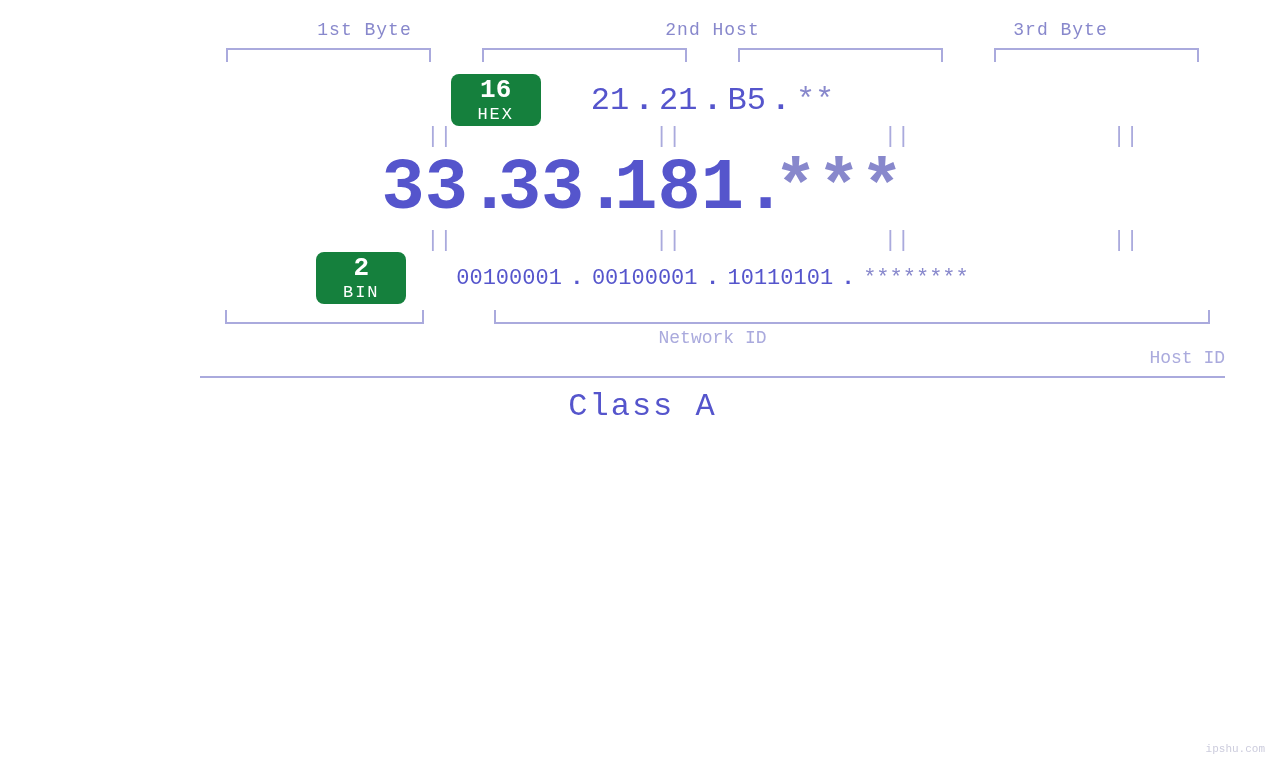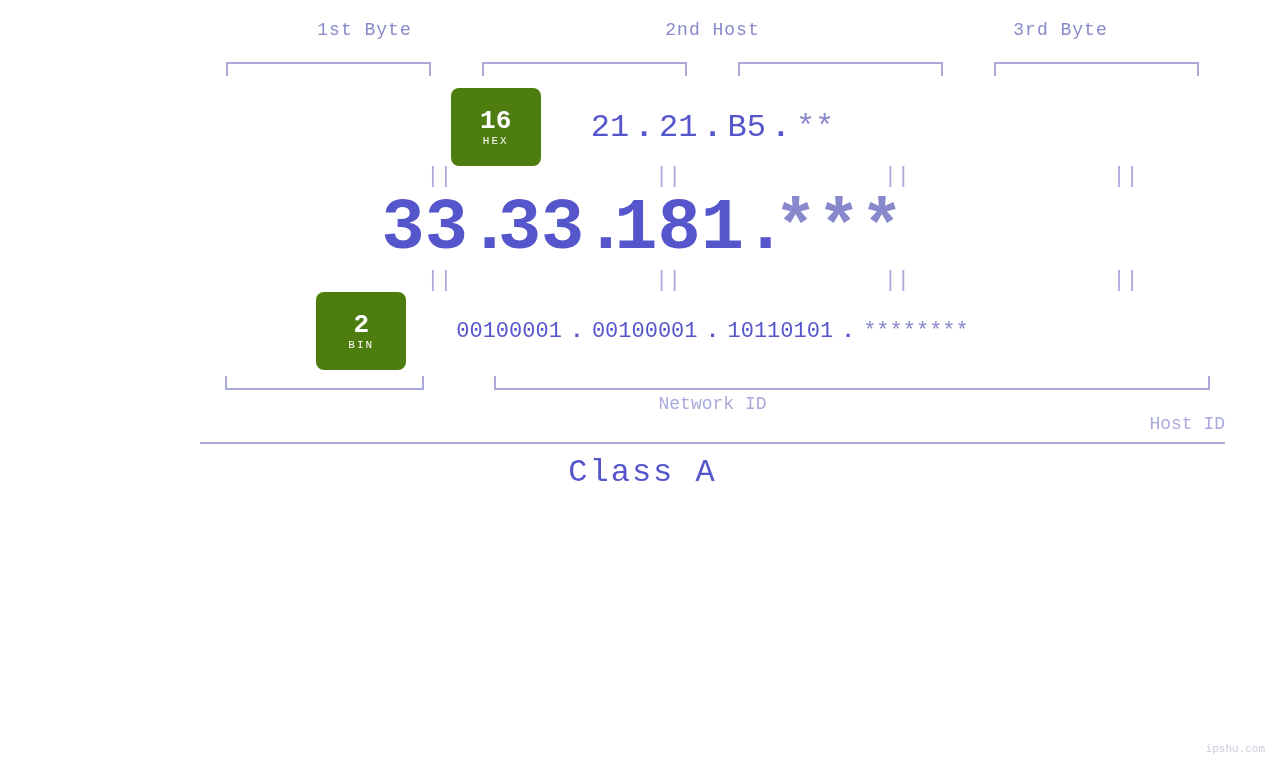"1st Byte" .byte-headers { margin-bottom: 22px -> 8px }
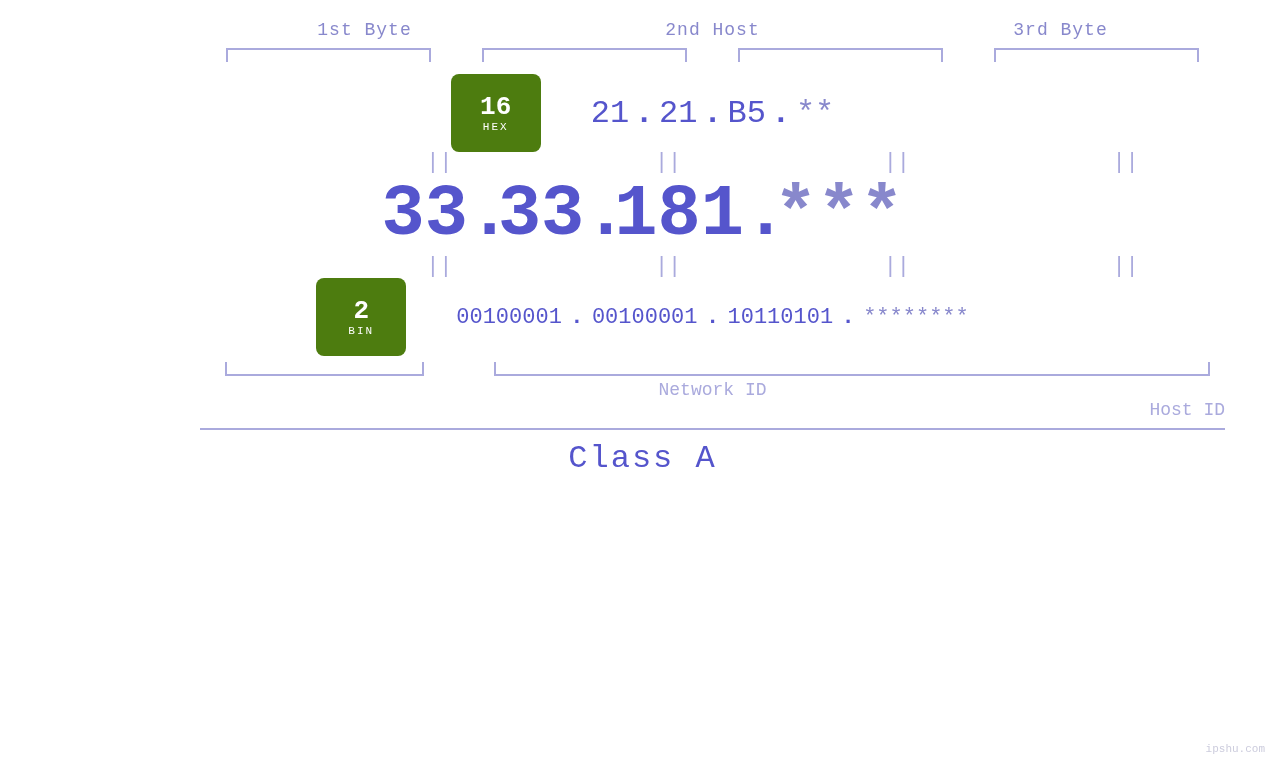"16" .base-label { background: #4d7c0f -> #15803d; height: 78px -> 52px }
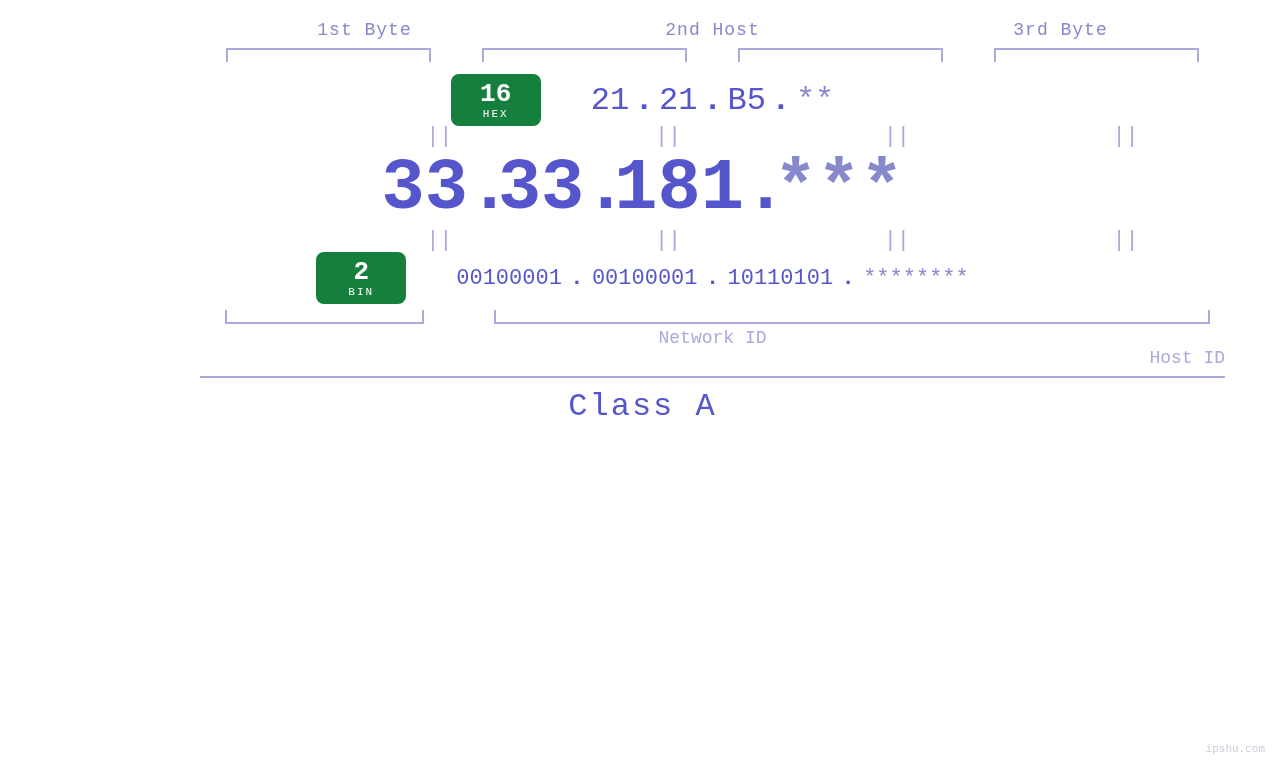"HEX" .base-text { font-size: 11px -> 17px }
